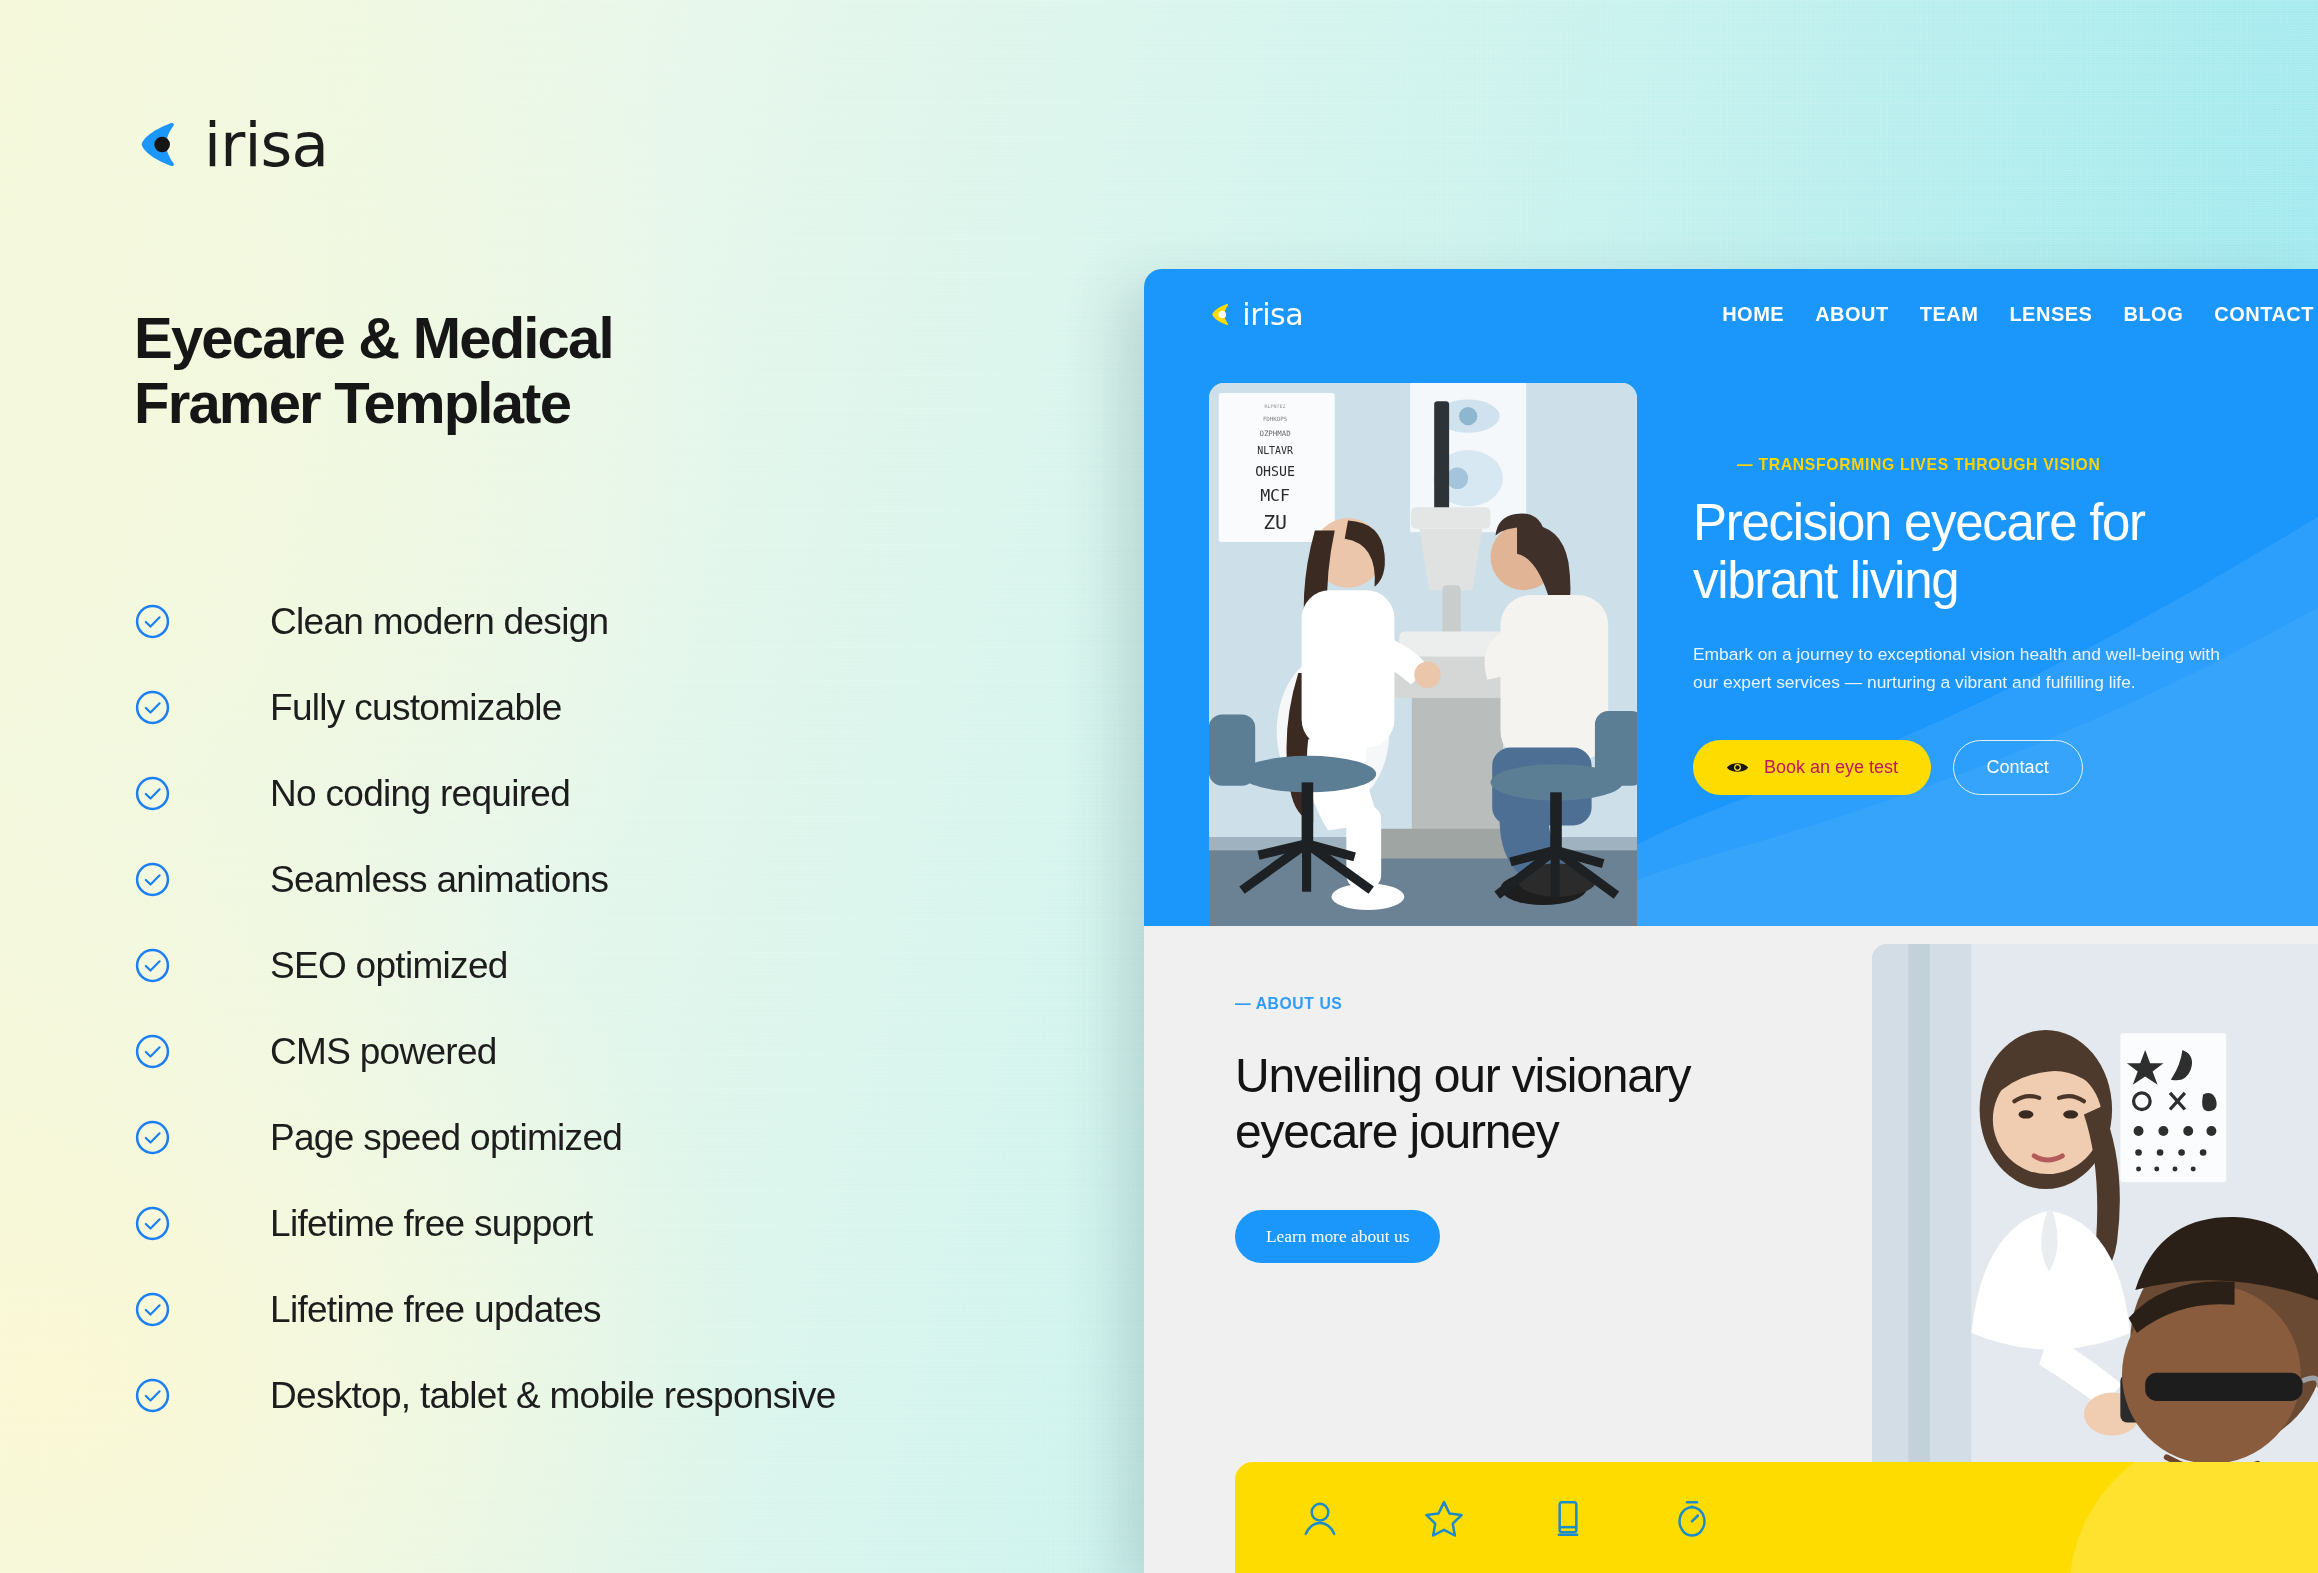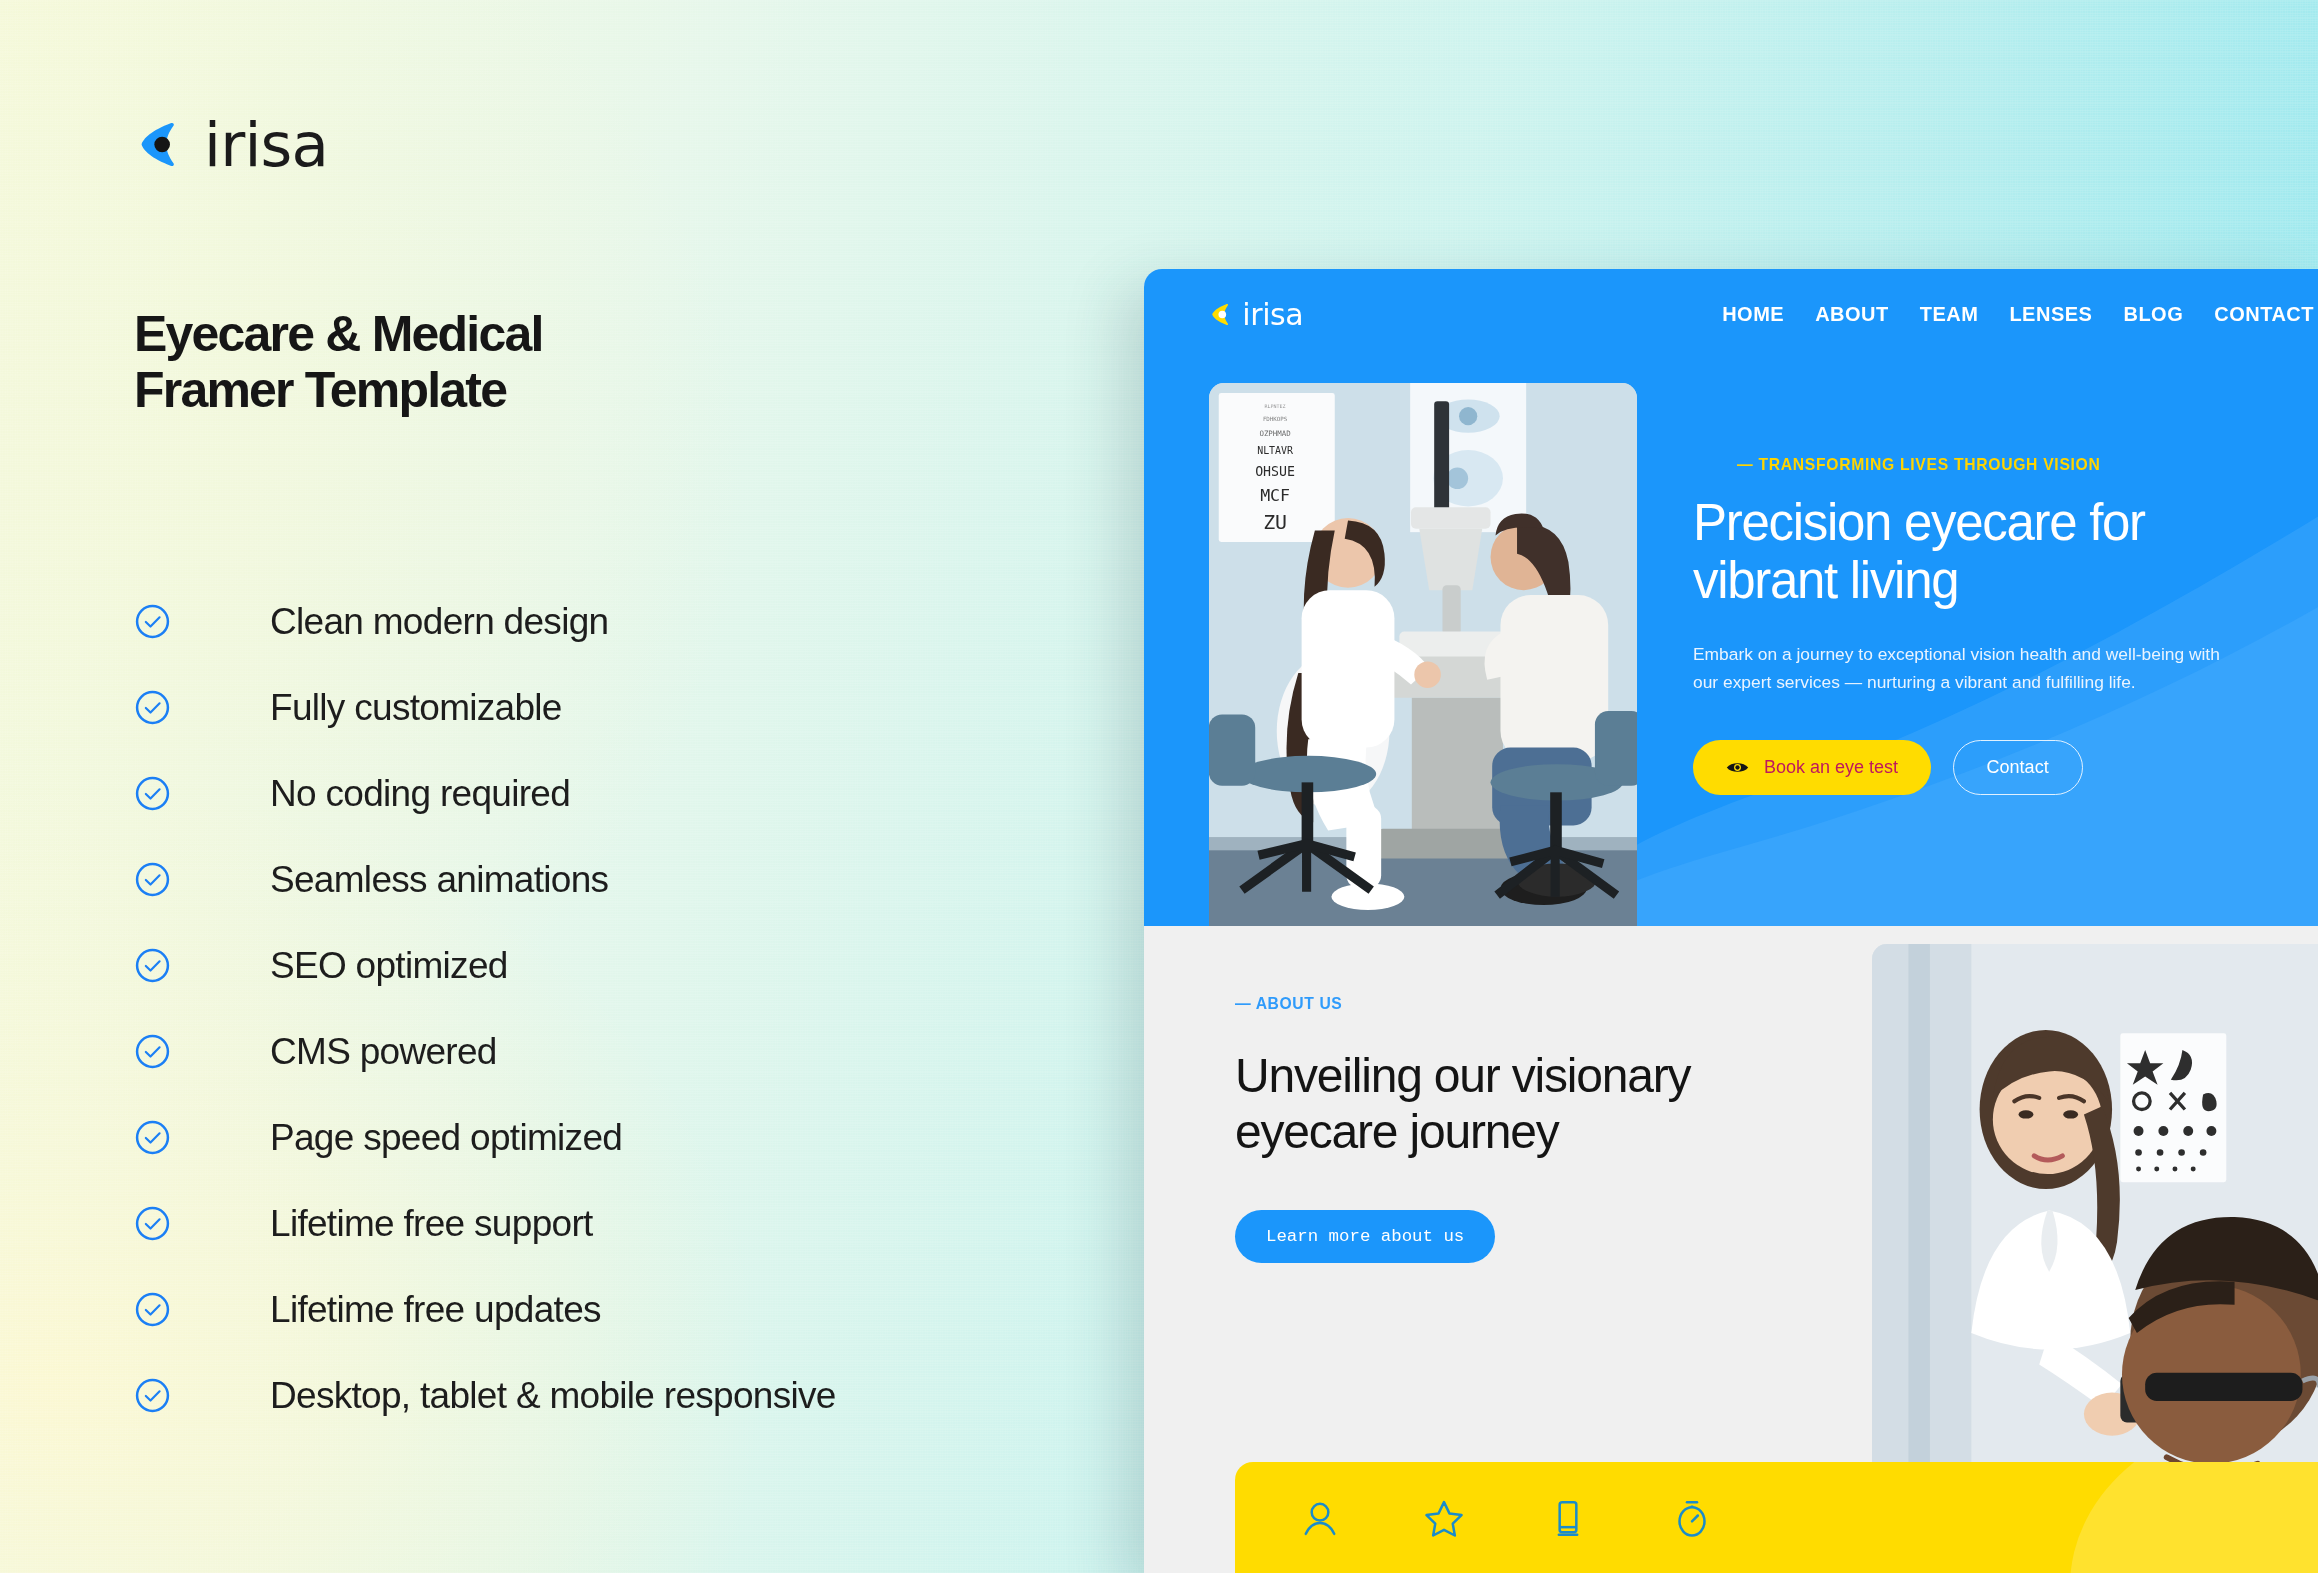"Eyecare & Medical" #headline { font-size: 50px -> 58px }
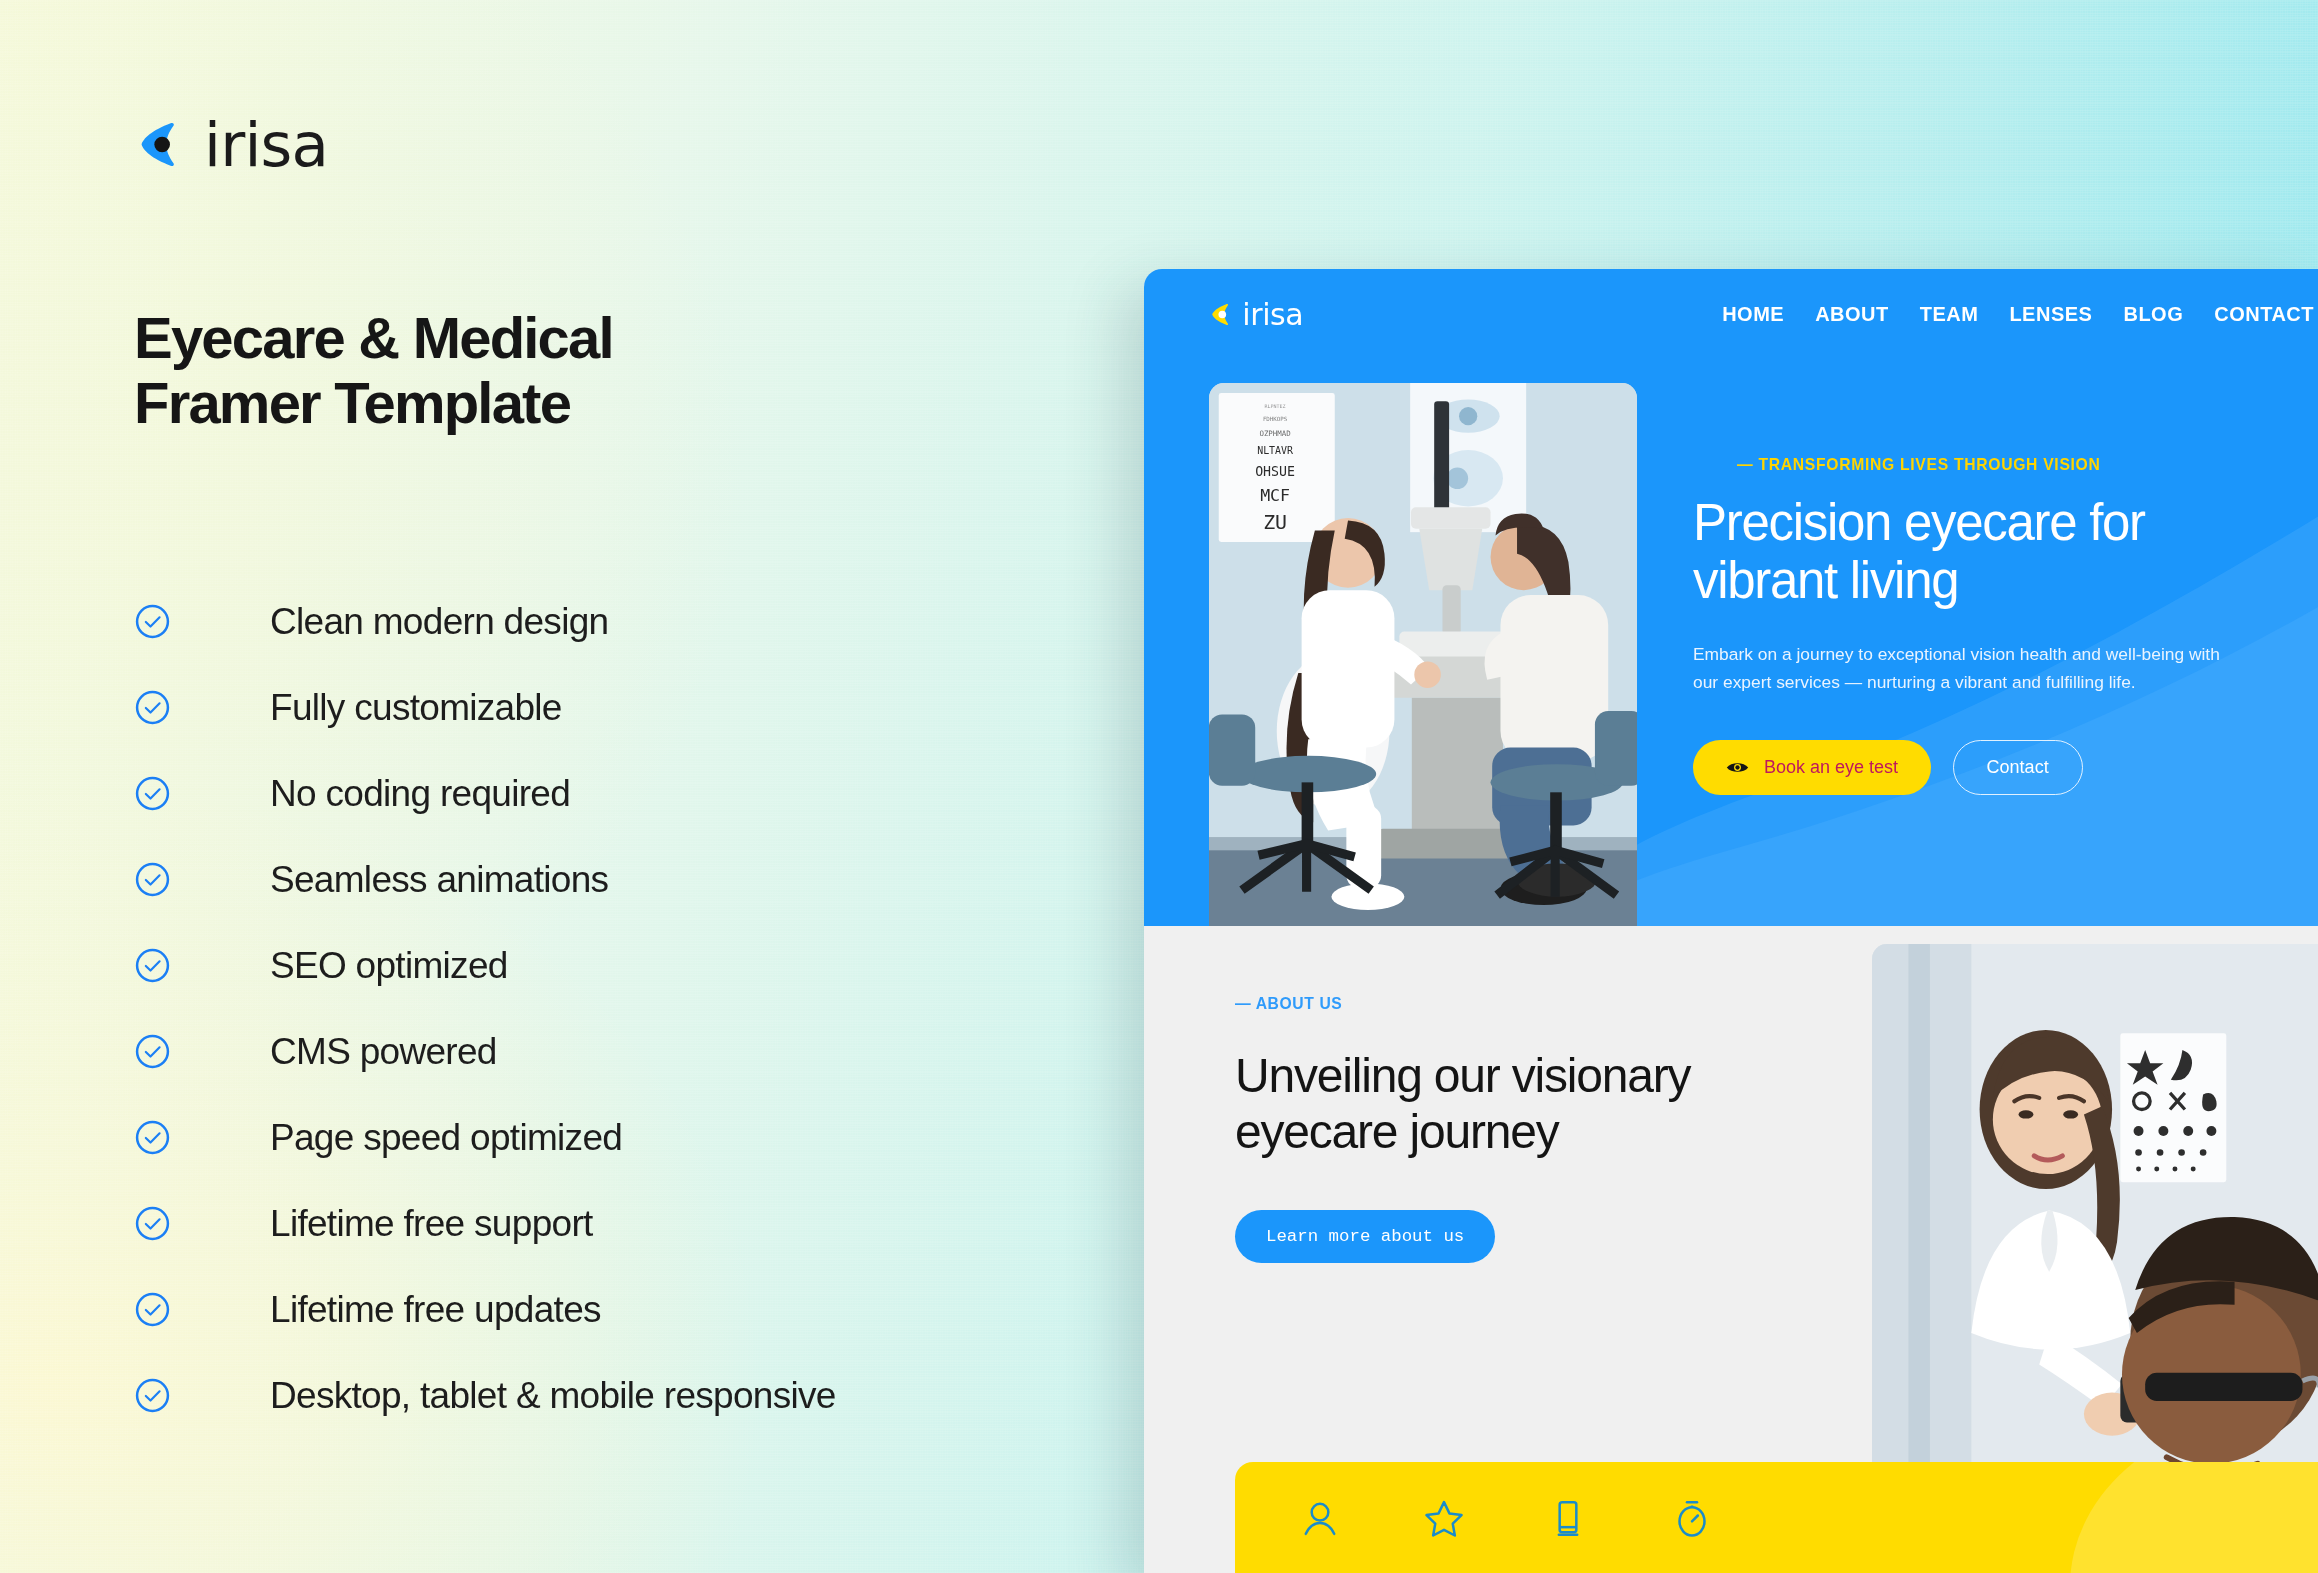"Learn more about us" #btn-learn { font-family: Liberation Mono, monospace -> Liberation Serif, serif }
